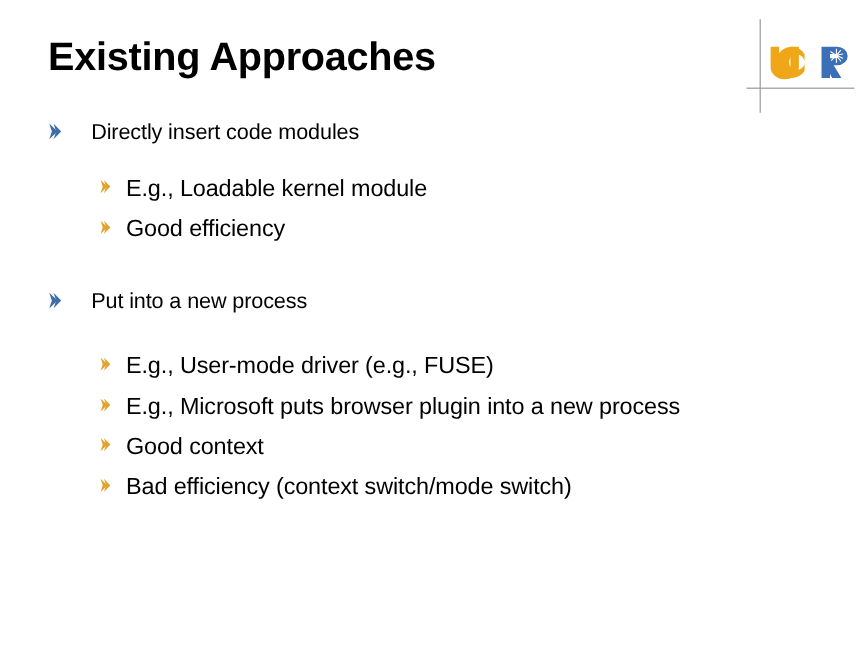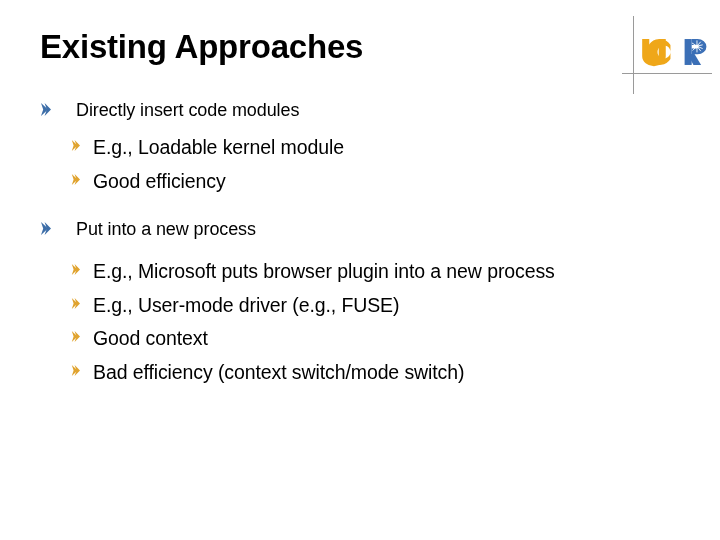"E.g., Loadable kernel module" .sublist { margin: 0 -> 12px }
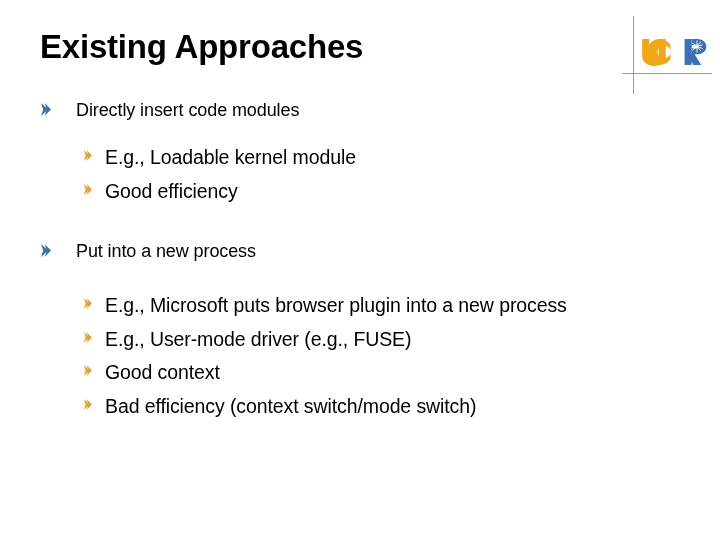"E.g., Microsoft puts browser plugin" div.bullet { order: before "E.g., User-mode driver (e.g., FUSE)" -> after "E.g., User-mode driver (e.g., FUSE)" }
